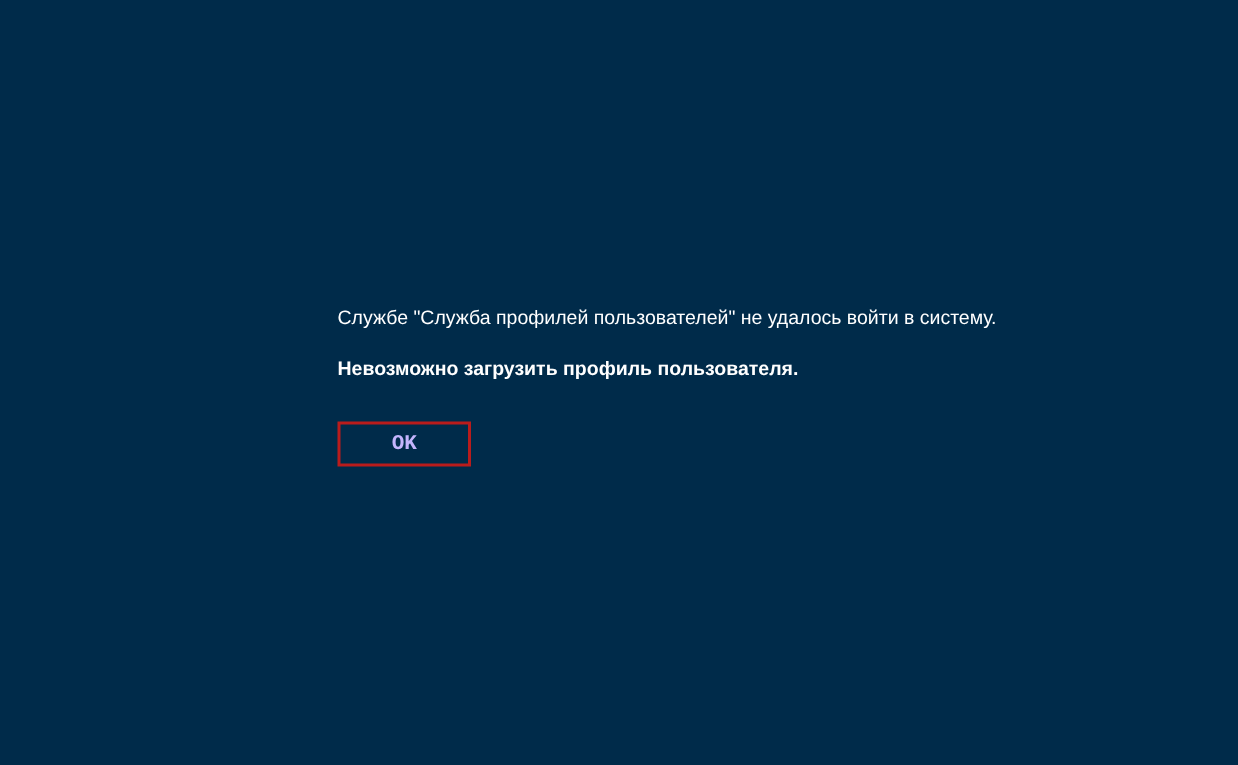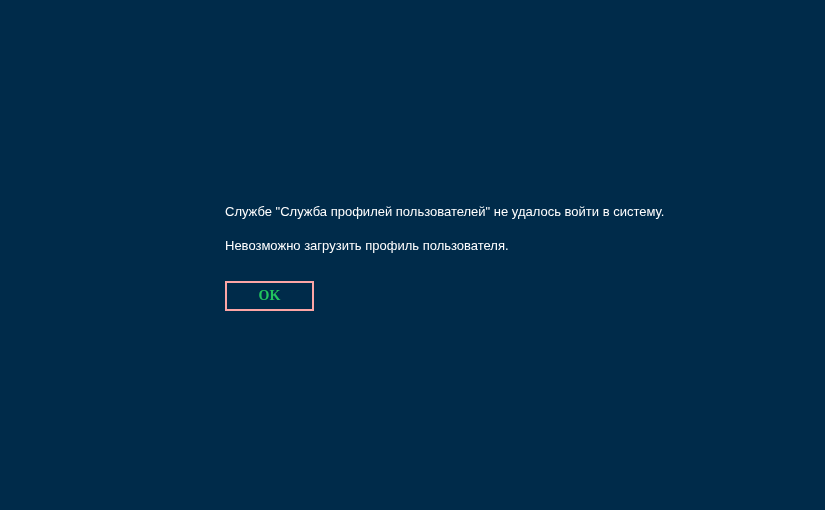"Невозможно загрузить профиль" .error-line2 { font-weight: 400 -> 700 }
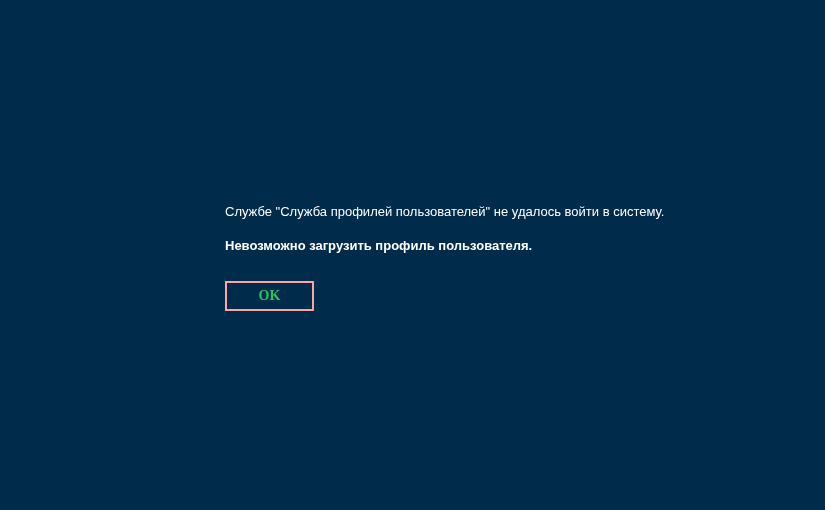"OK" .ok-button { border: 2px solid #fca5a5 -> 2px solid #b91c1c; color: #22c55e -> #c4b5fd; font-family: Liberation Serif, serif -> Liberation Mono, monospace }
